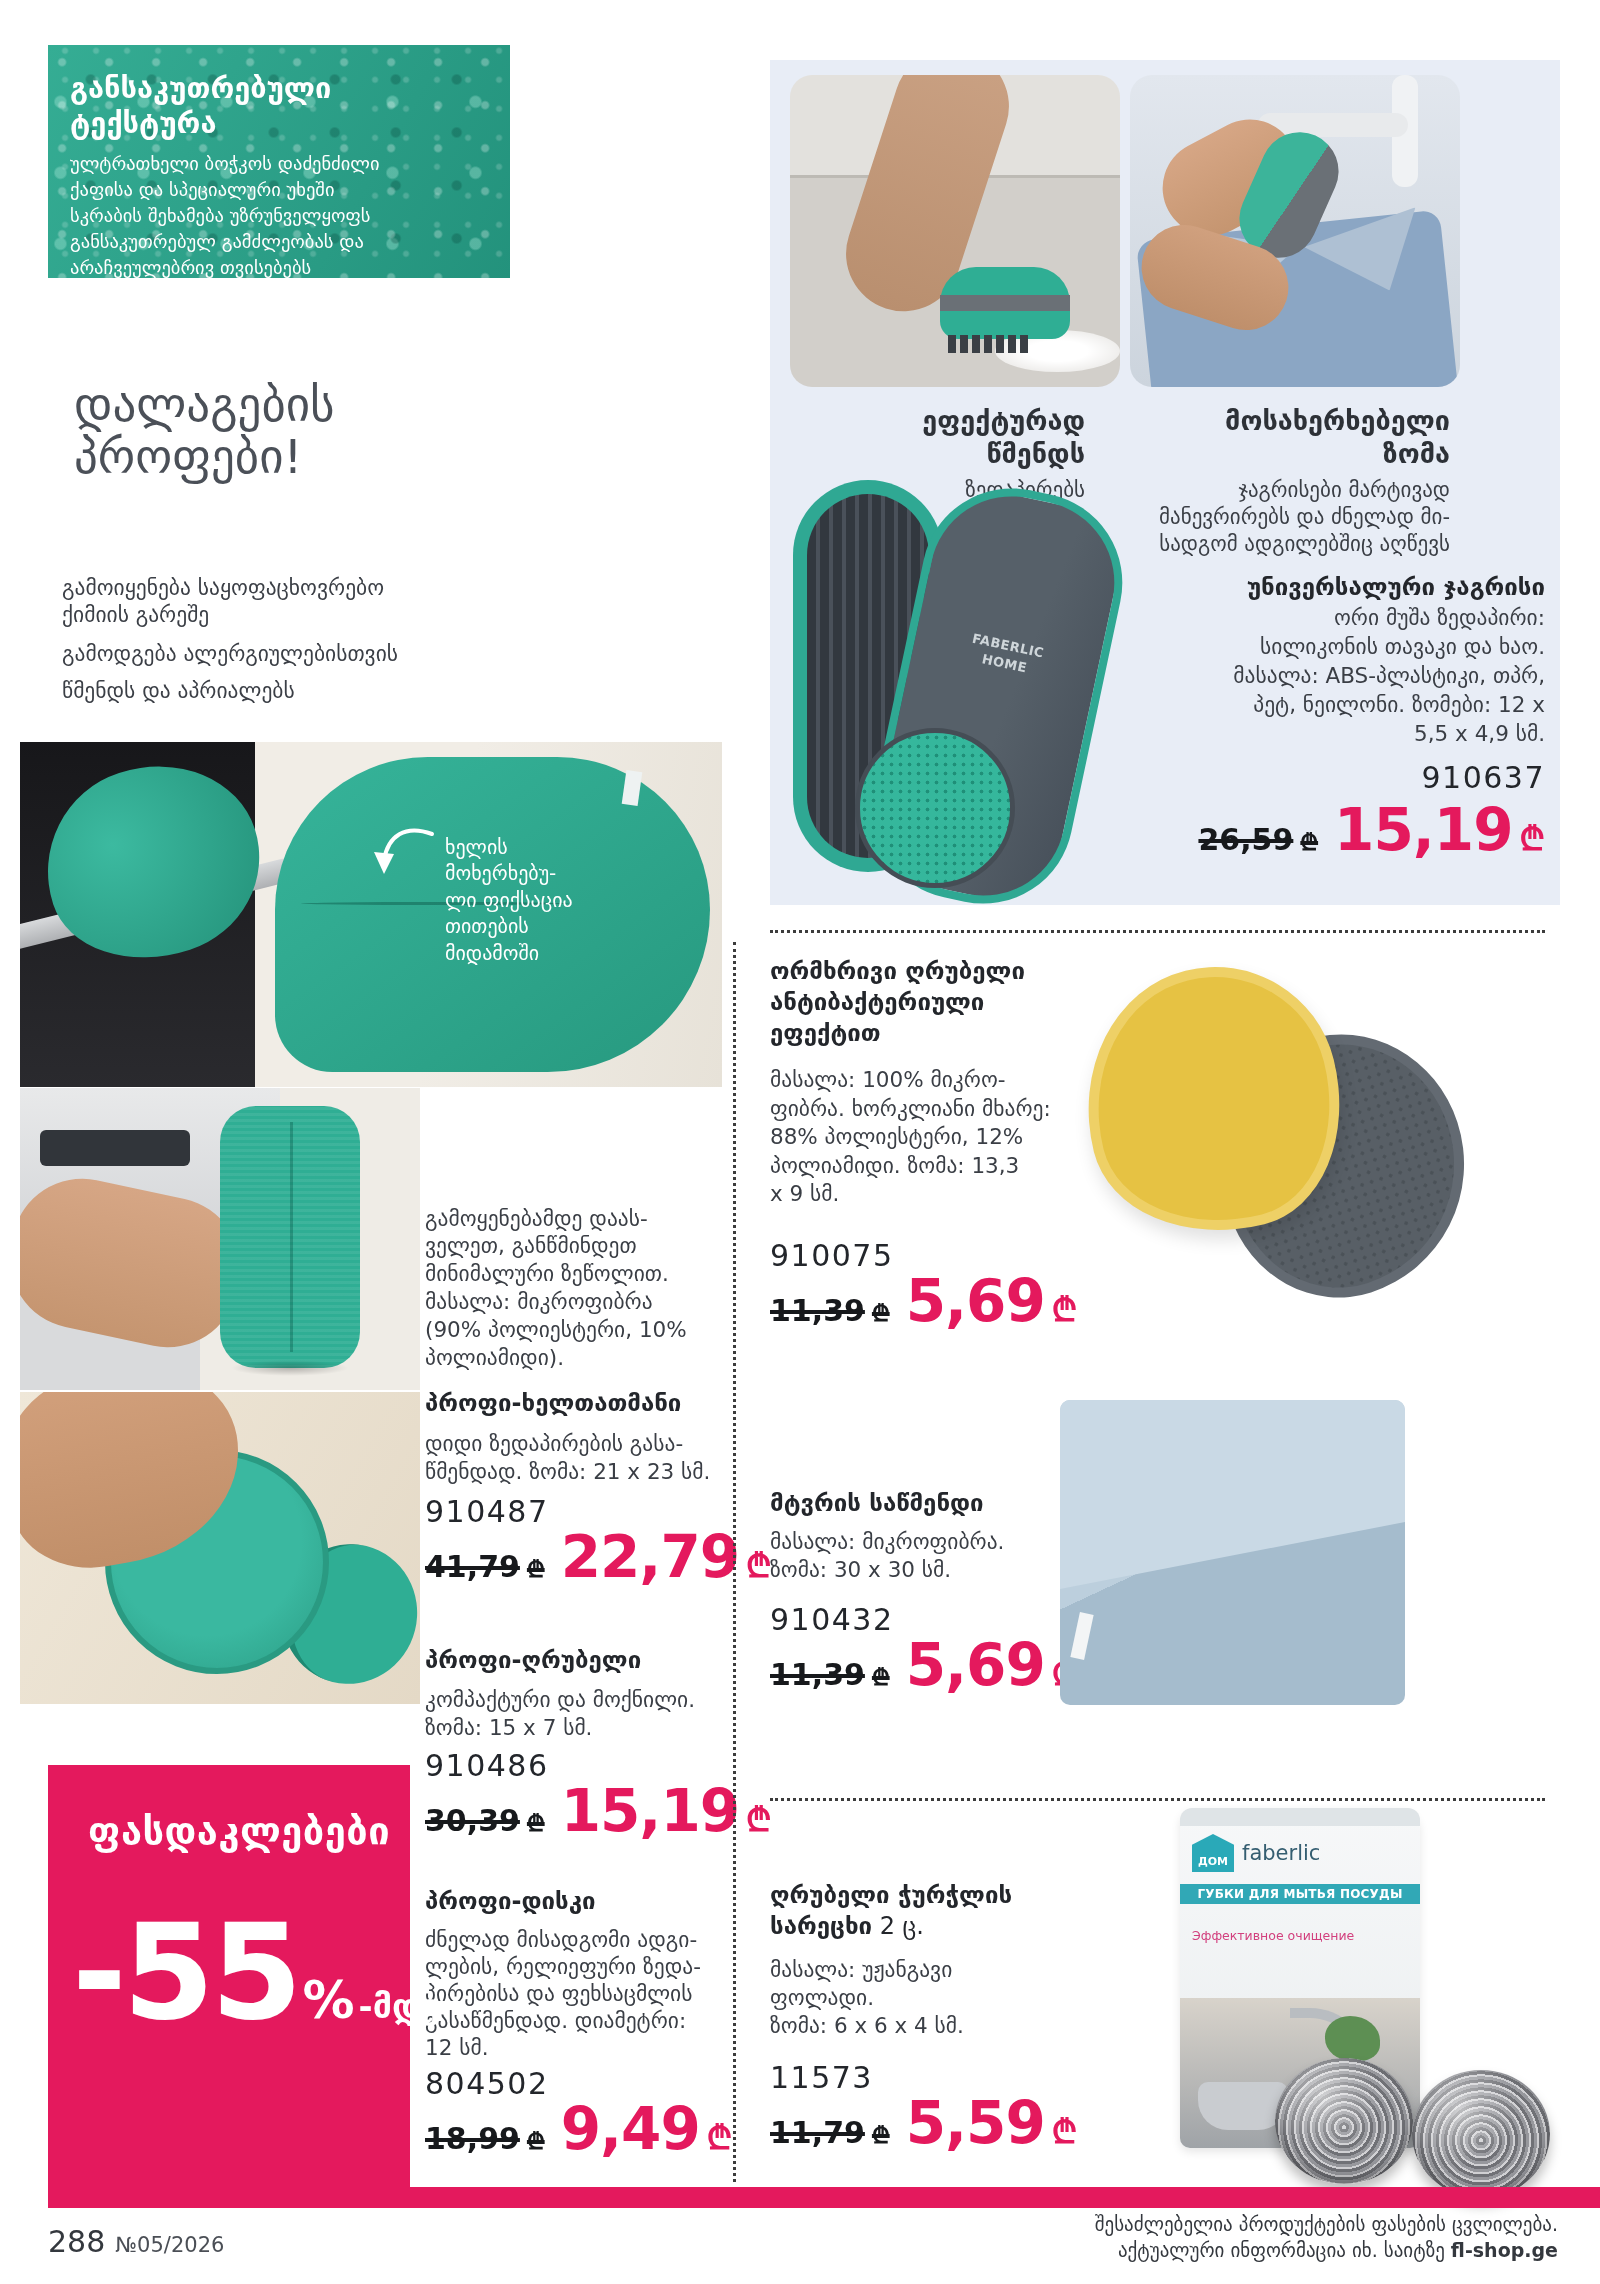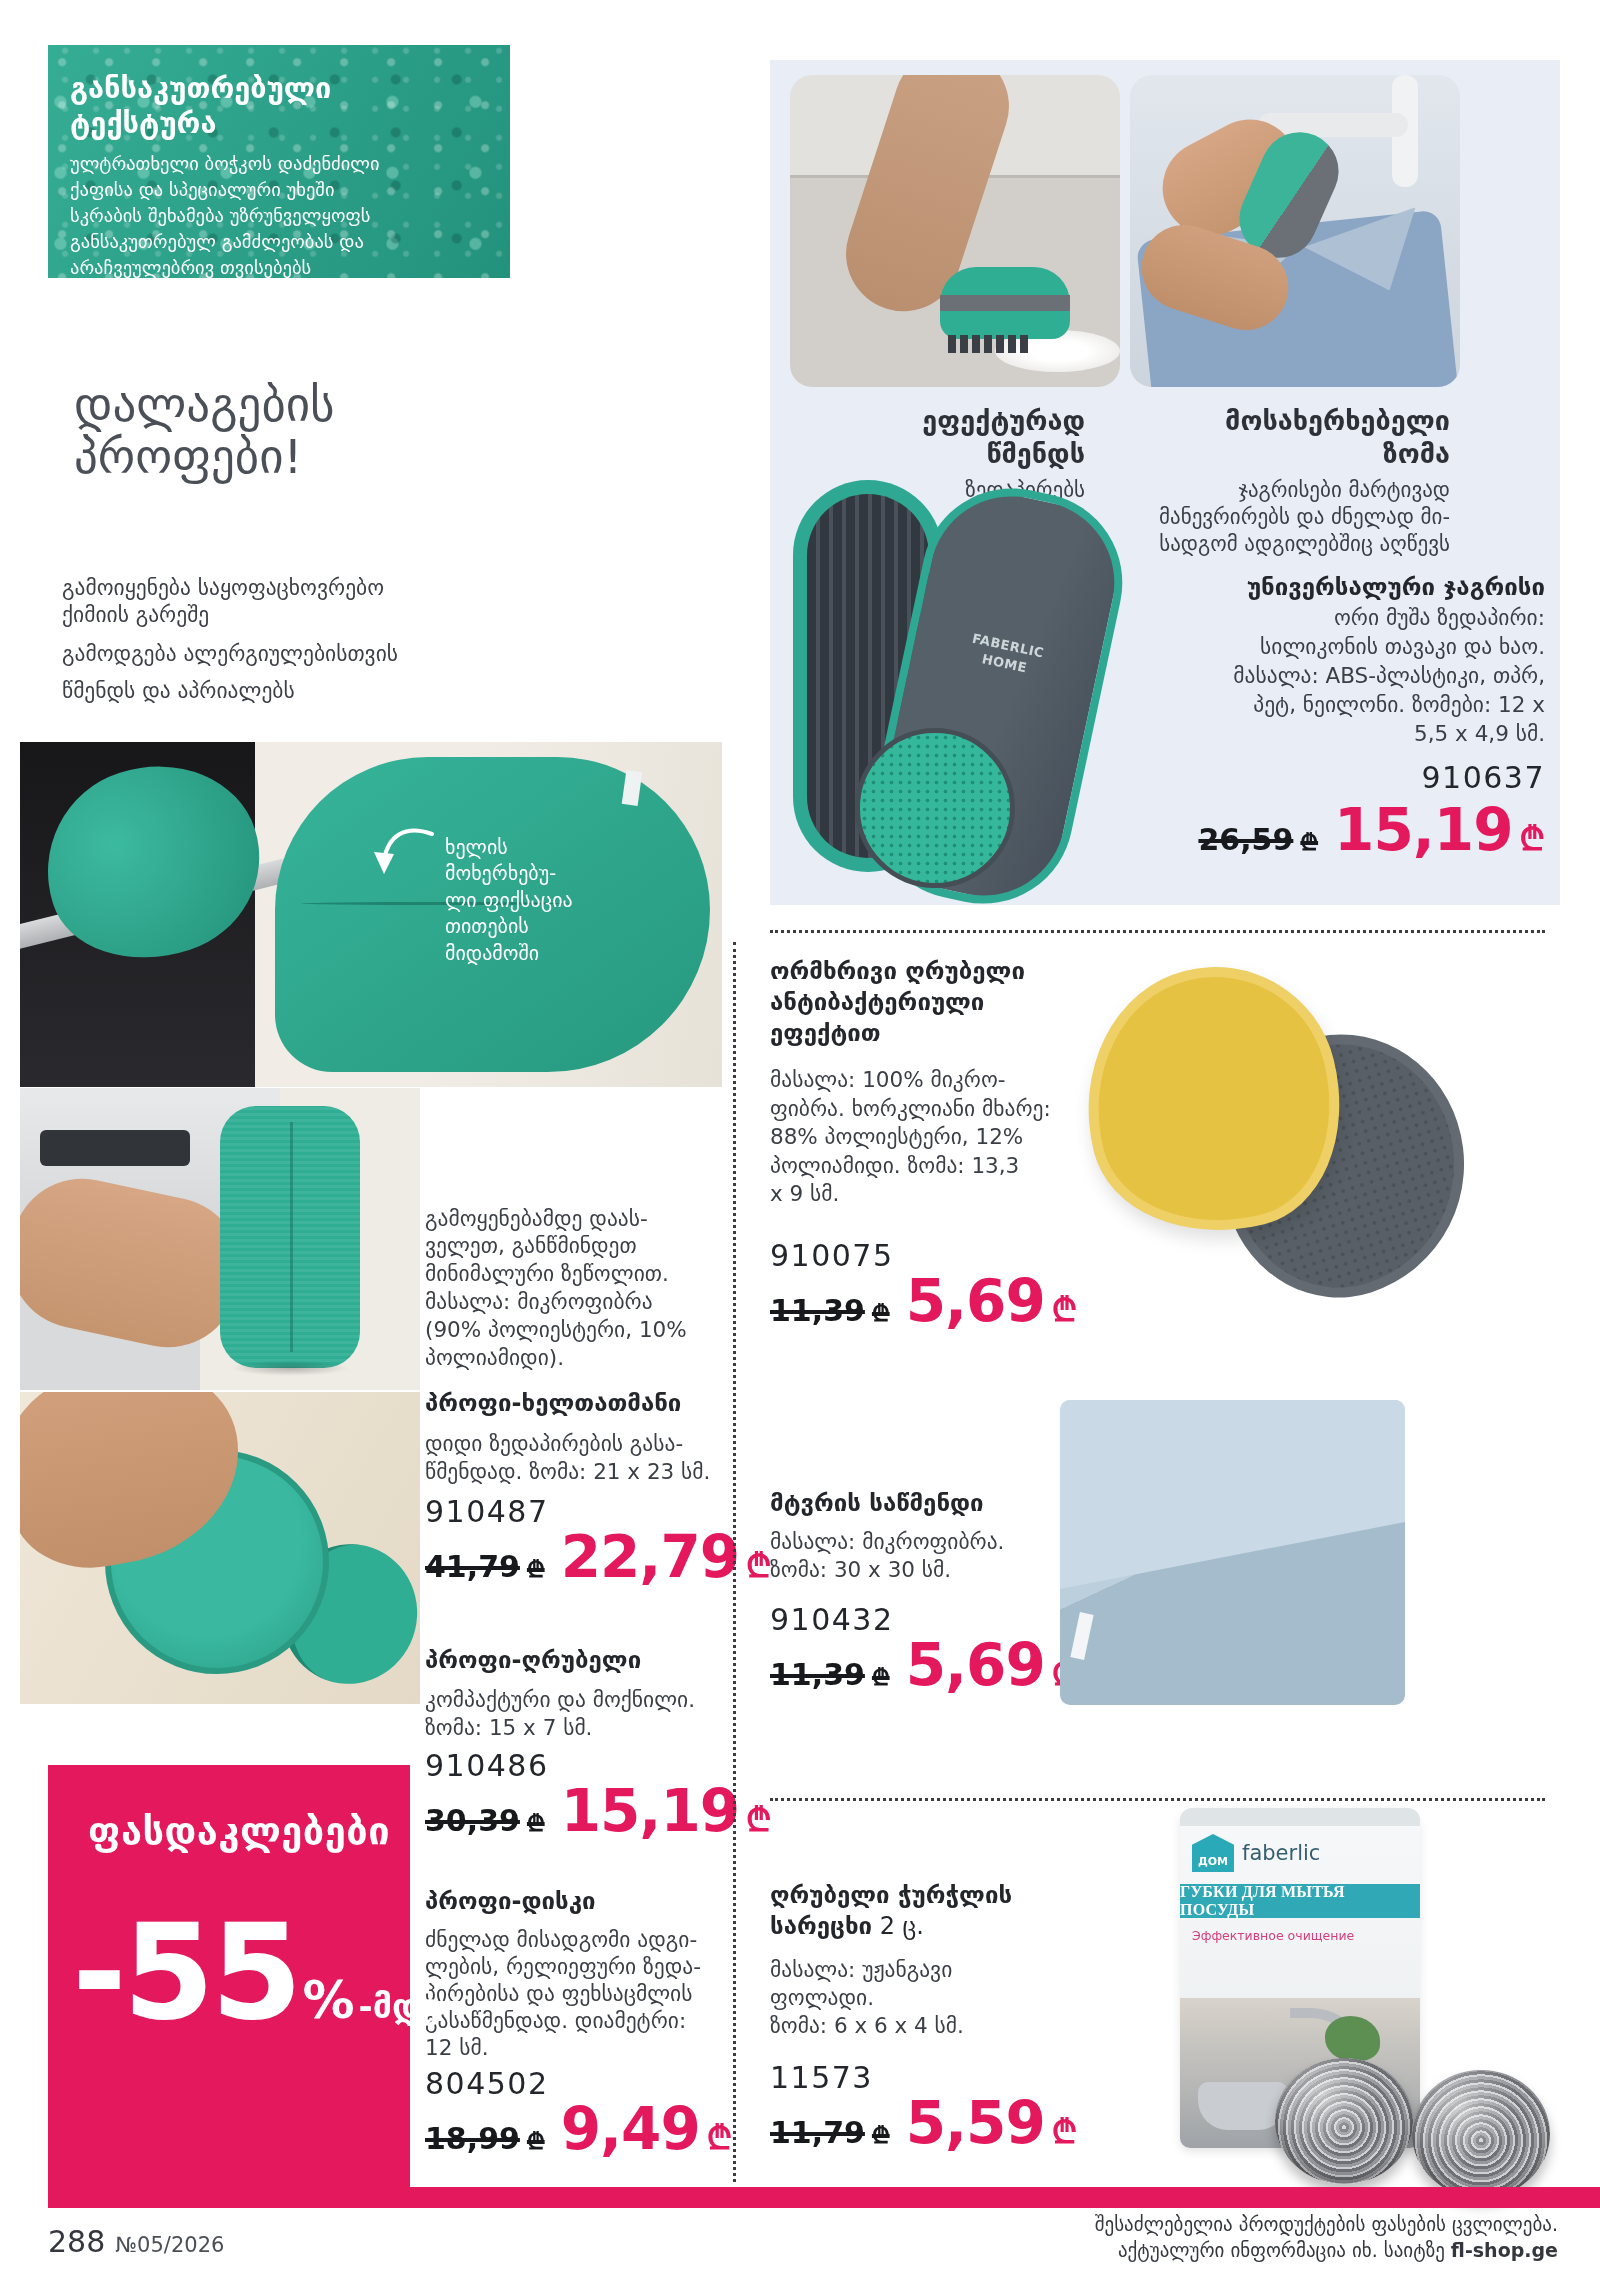"ДОМ" .pack { text-align: none -> right }
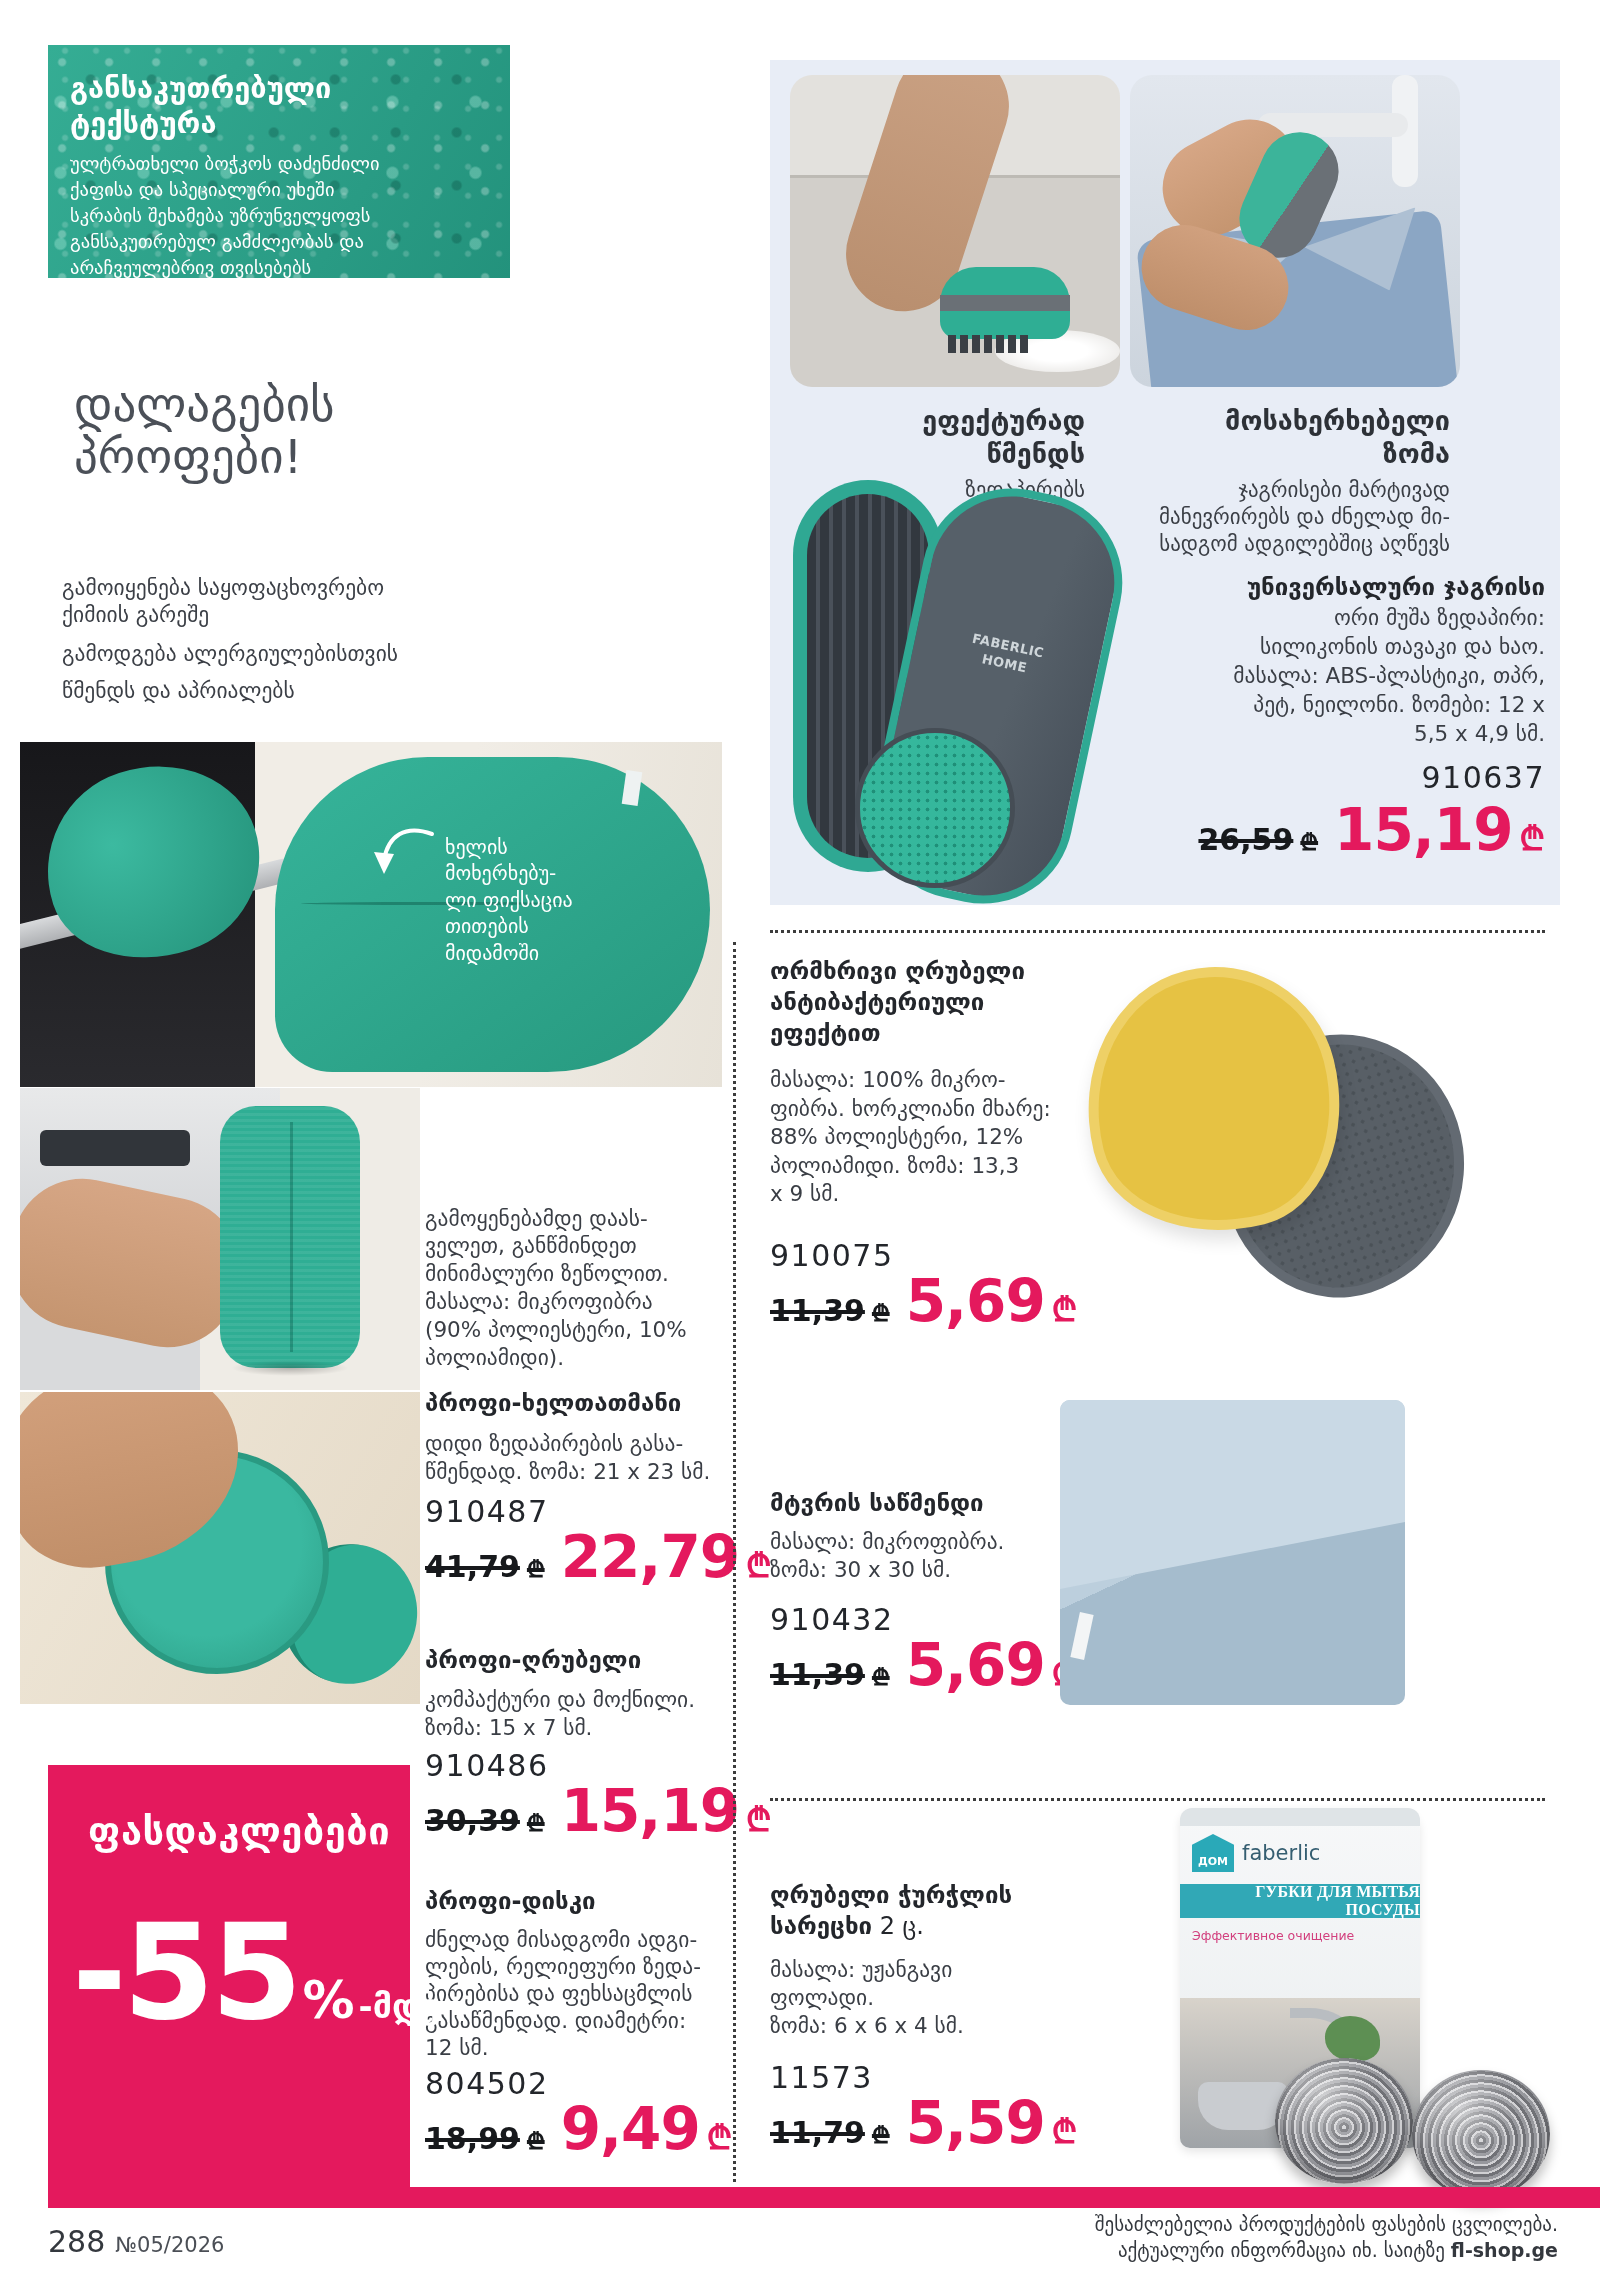"ГУБКИ ДЛЯ МЫТЬЯ ПОСУДЫ" .pack-band { font-family: Liberation Serif, serif -> none; font-size: 16px -> 12px; height: 34px -> 20px }
